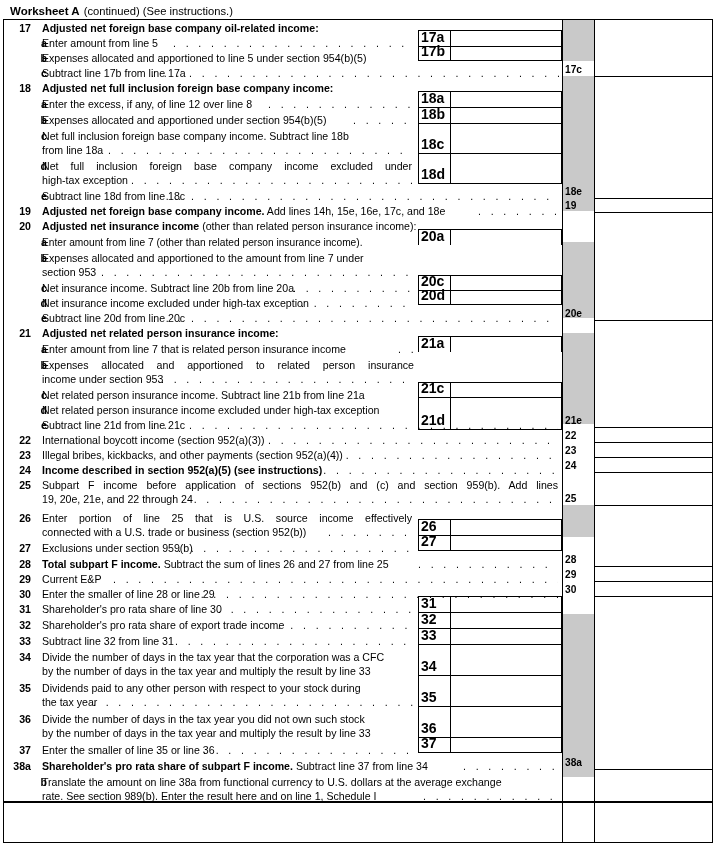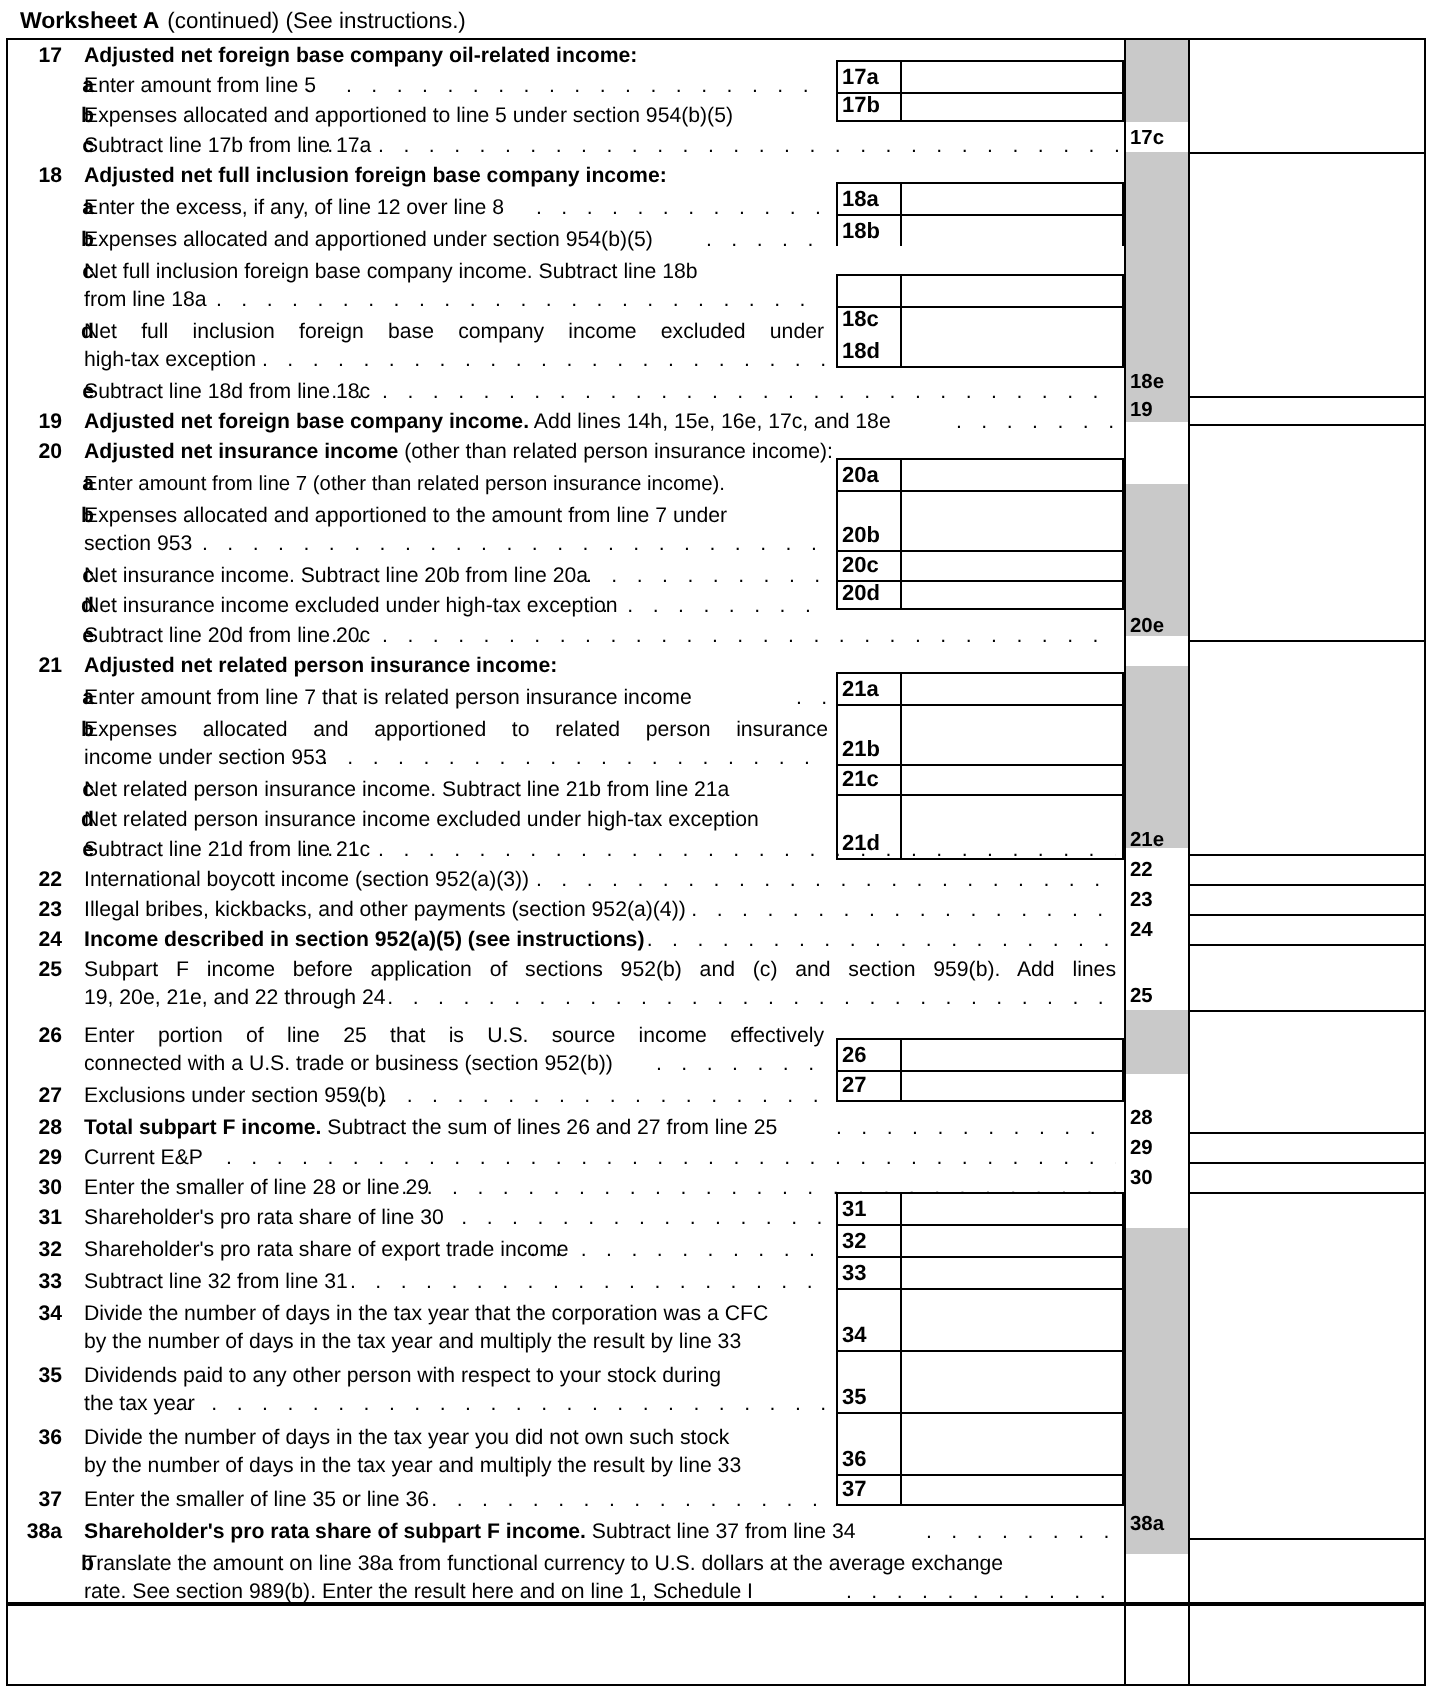"17a" .ibox .tag { font-size: 11px -> 14px }
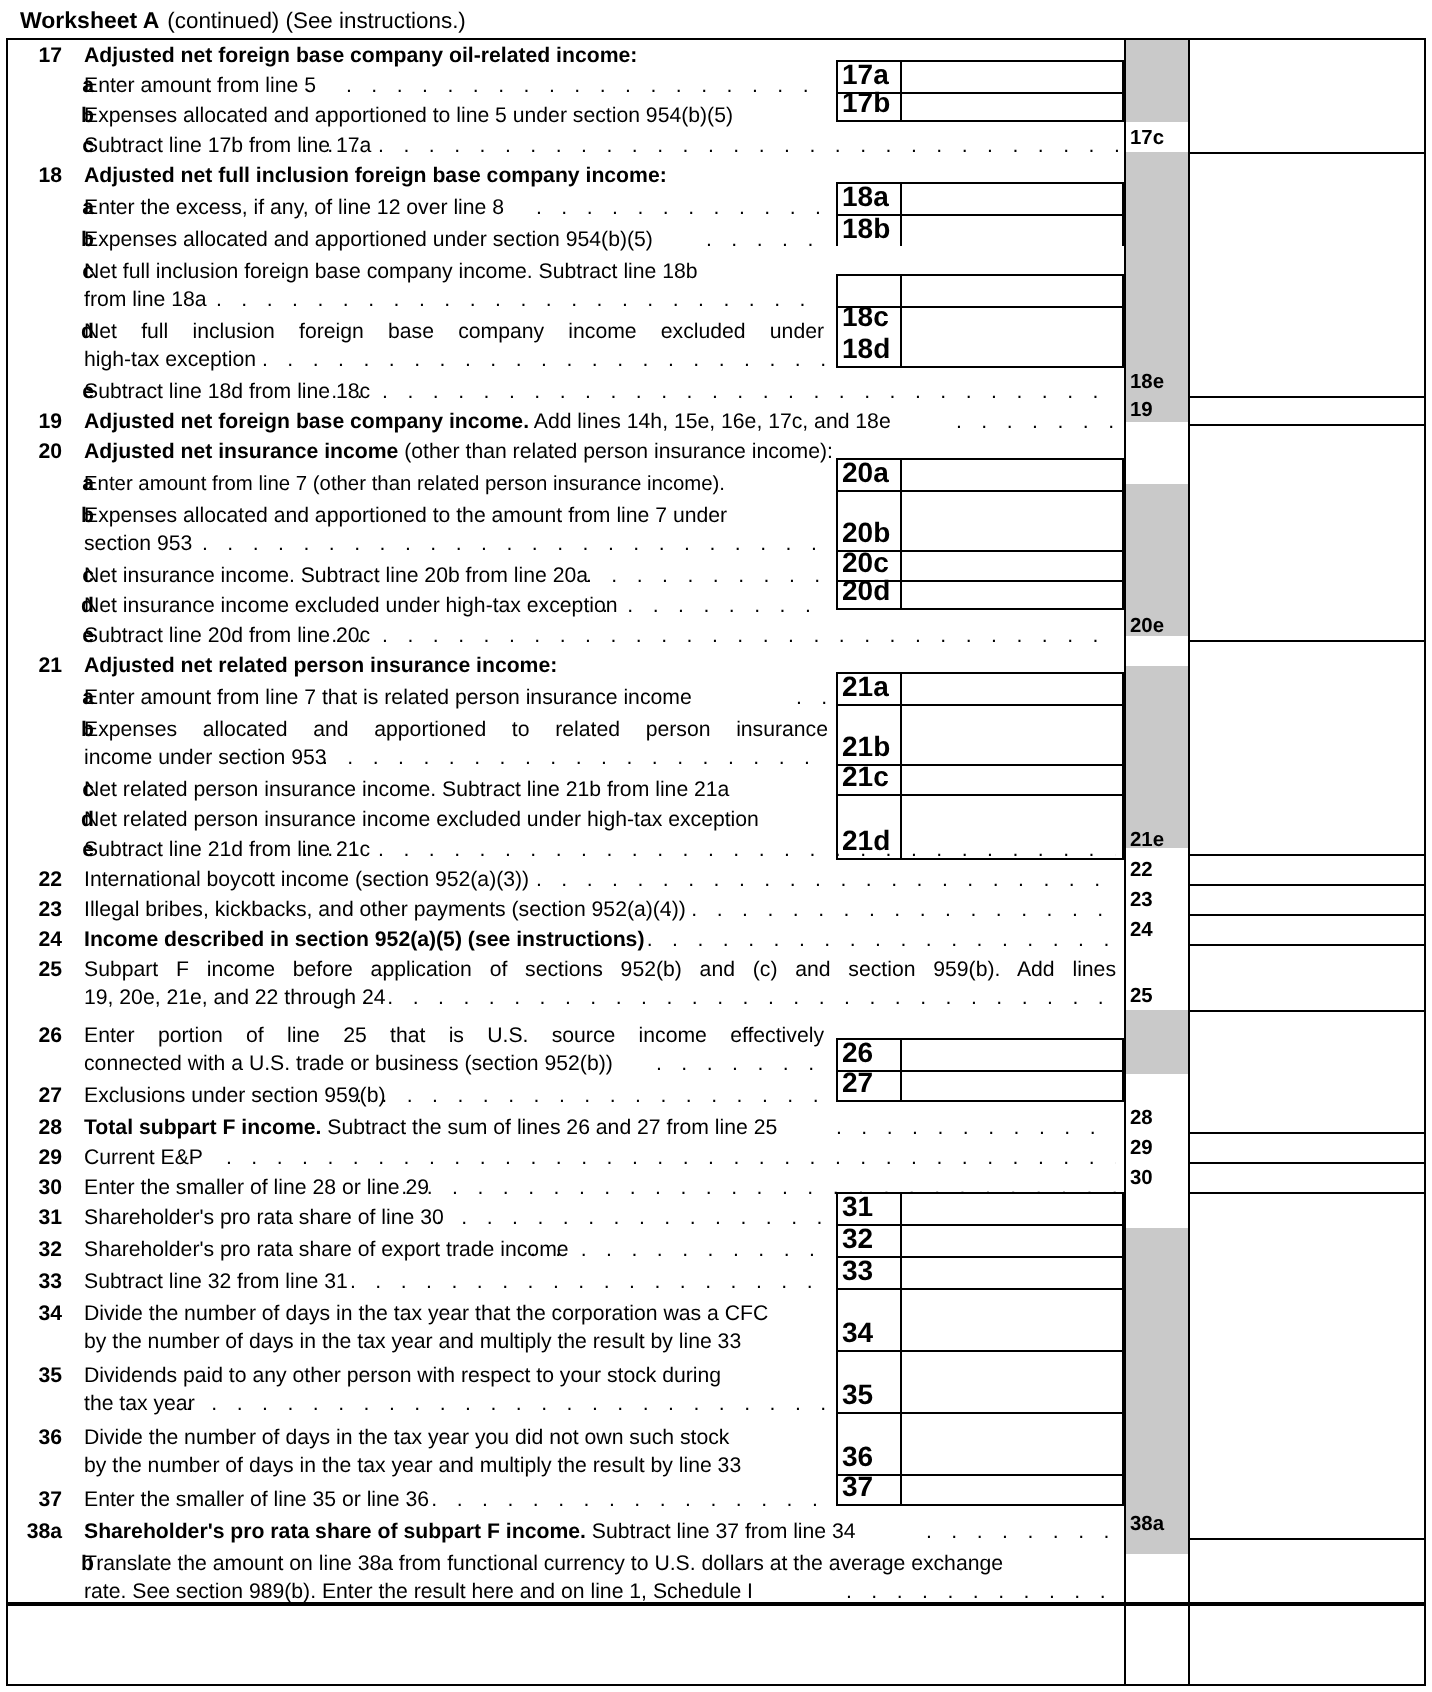"18c" div.ibox { top: 117px -> 103px }
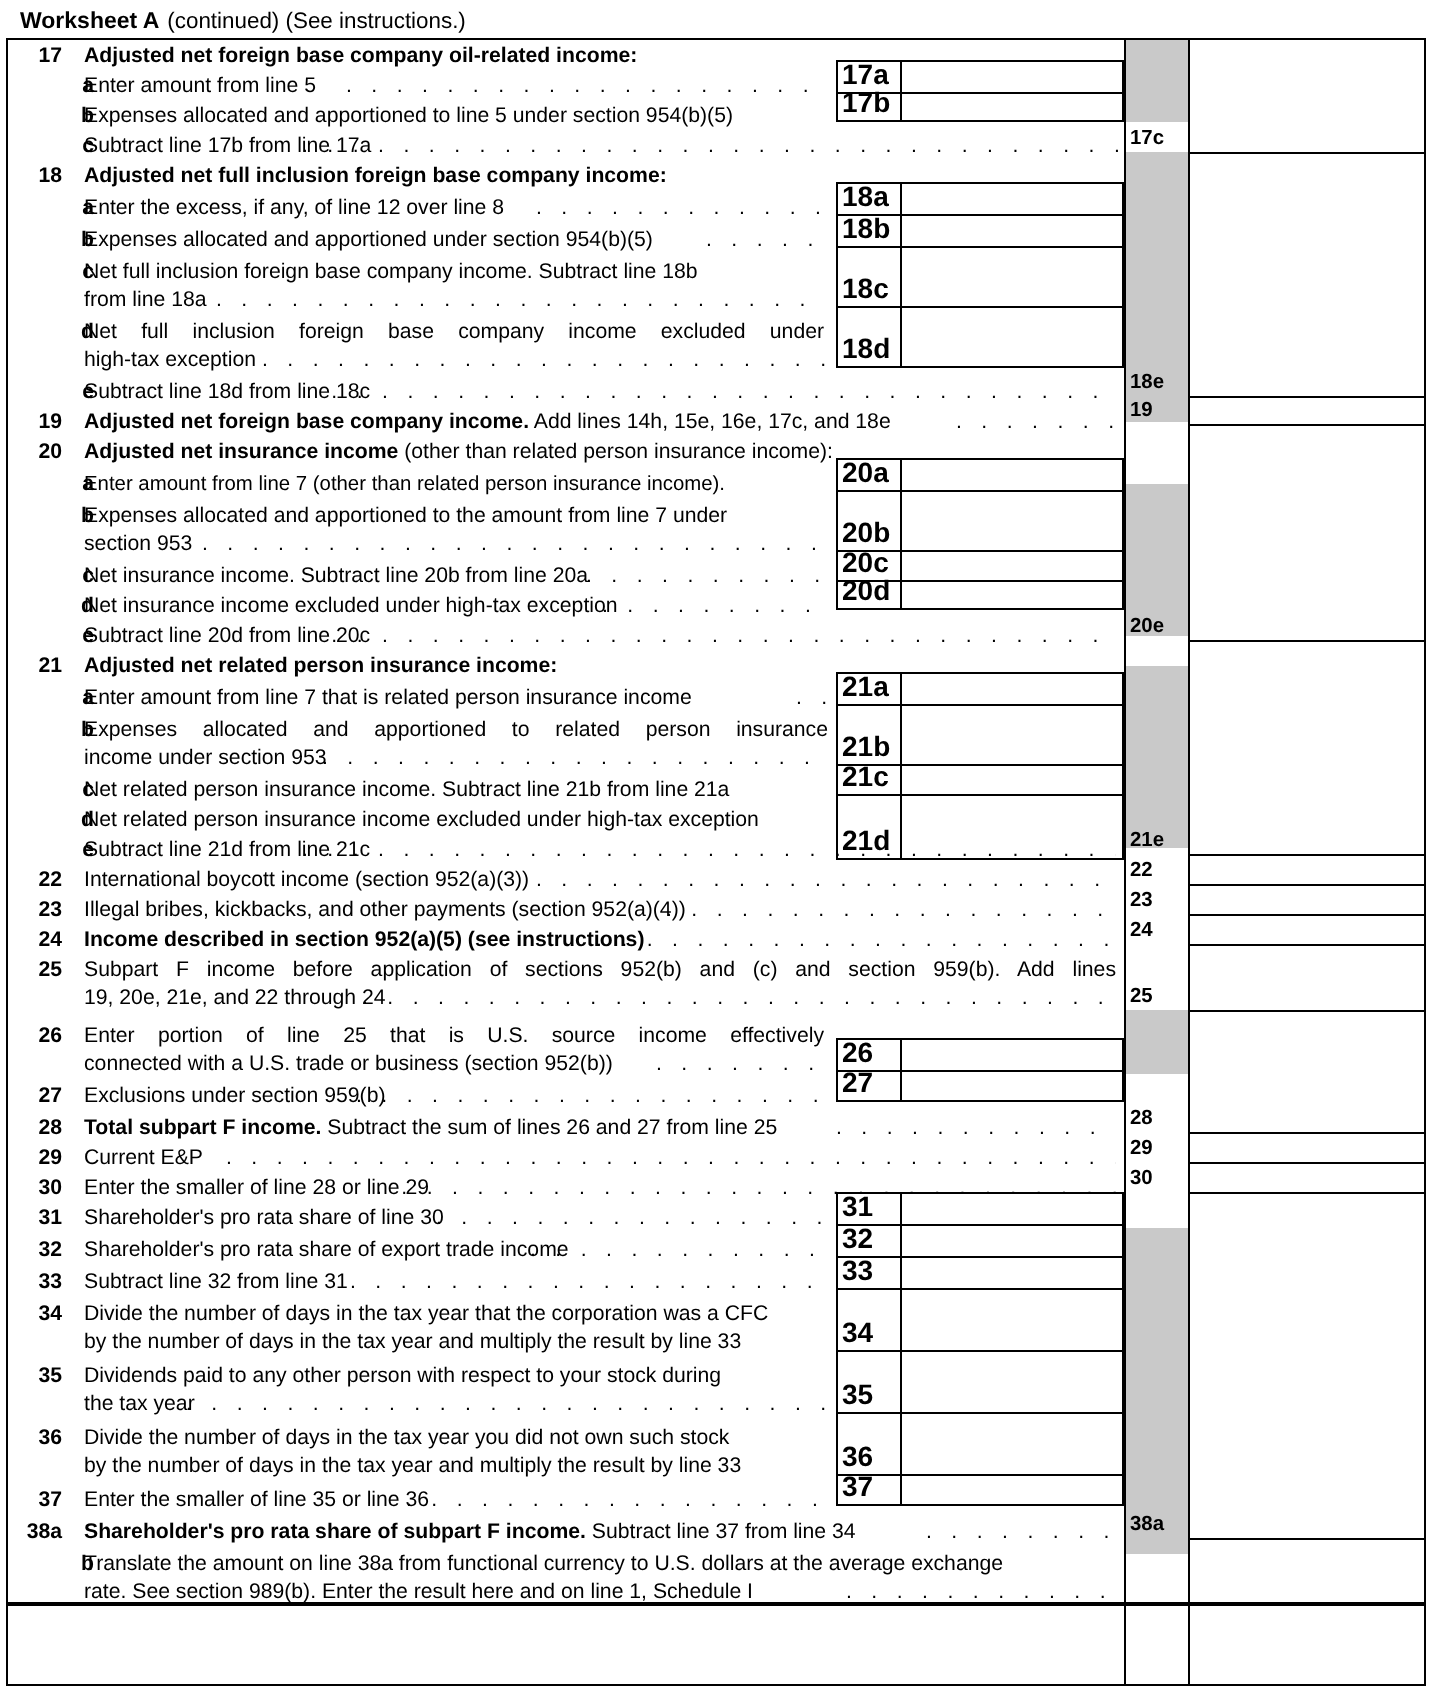"20b" div.ibox { html: <div> <span></span> <span>20b</span> <span></span> </div> -> none }
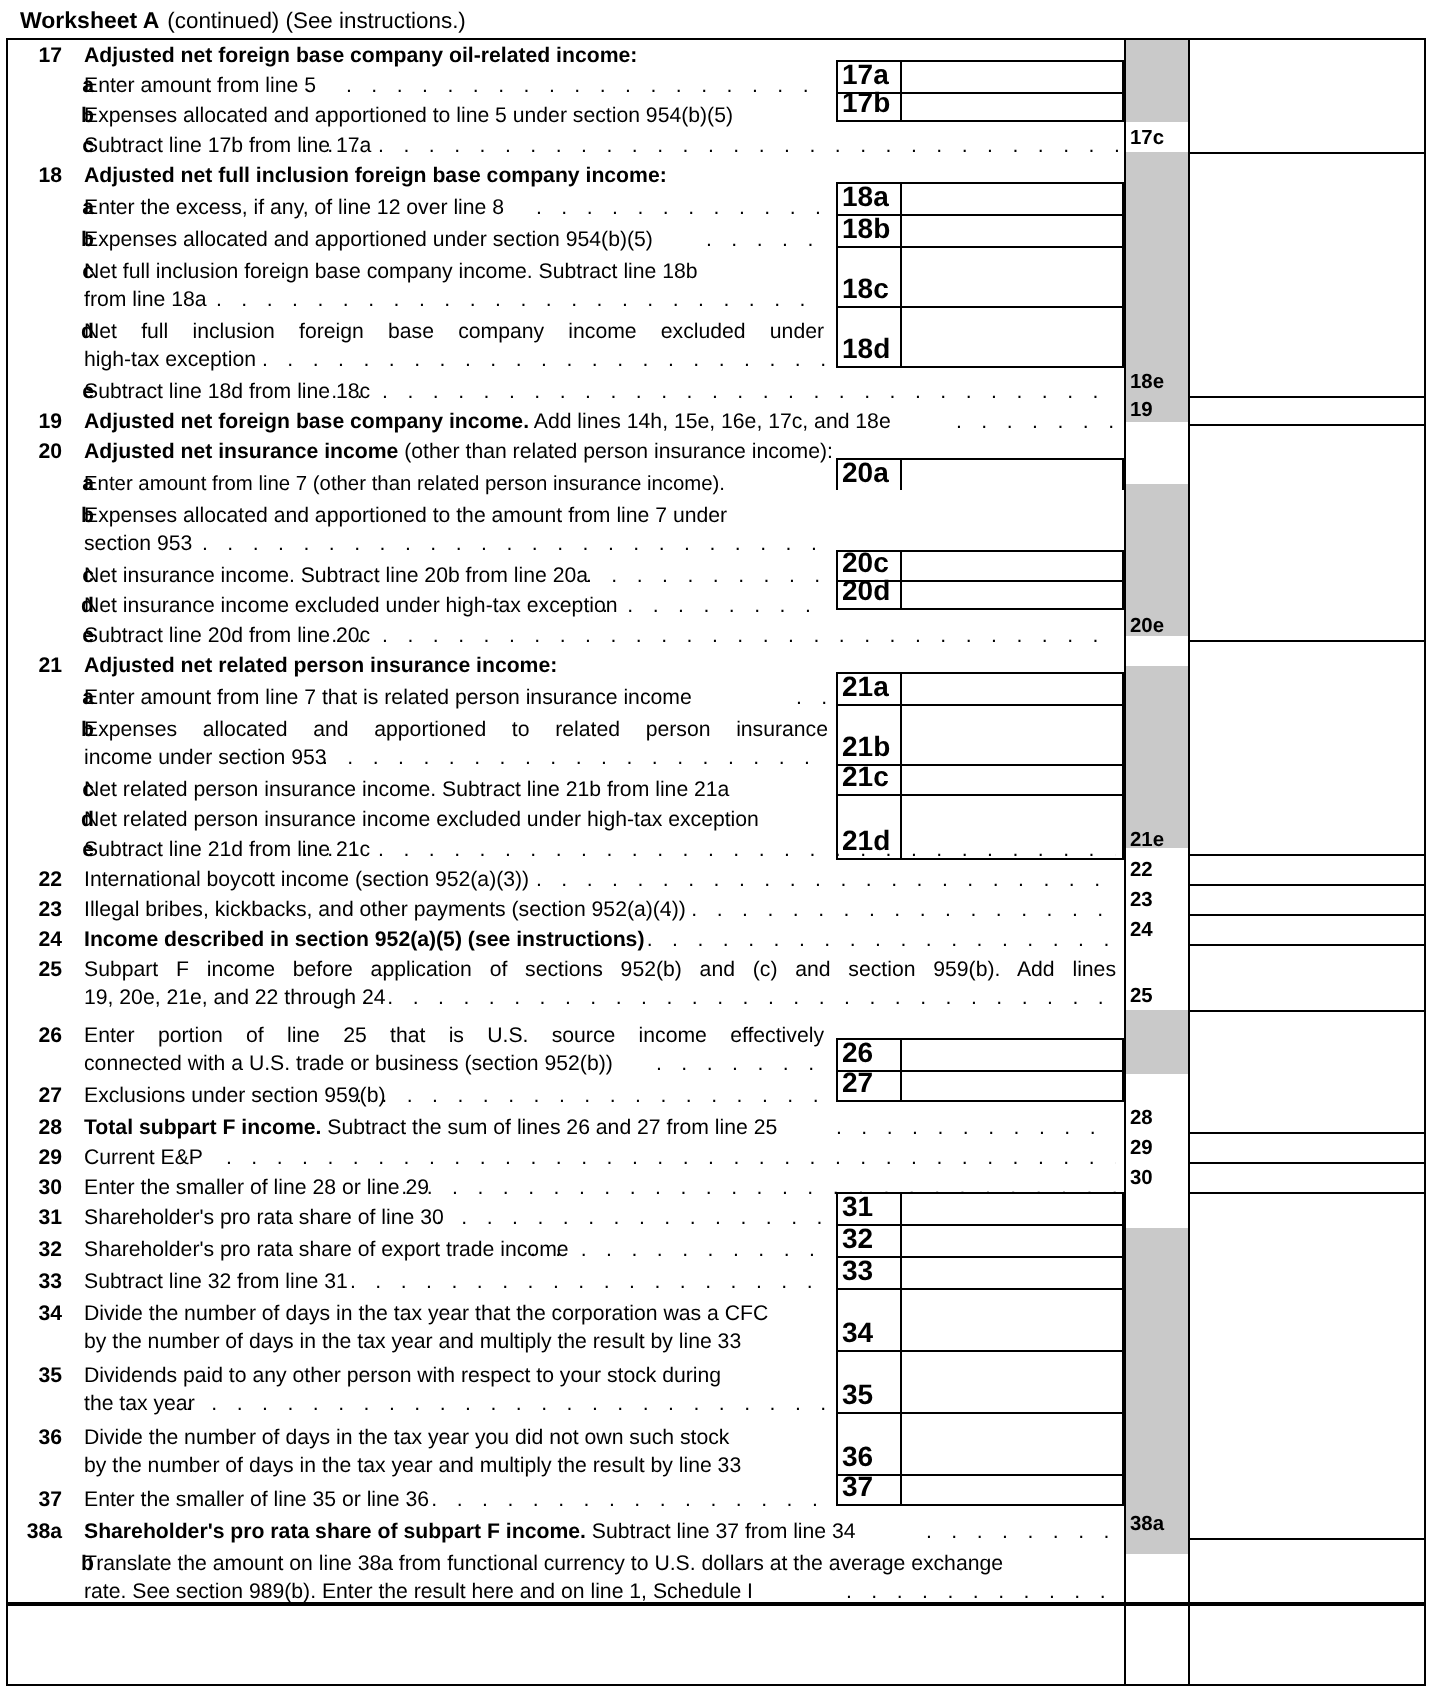"21b" div.ibox { html: <div> <span></span> <span>21b</span> <span></span> </div> -> none }
